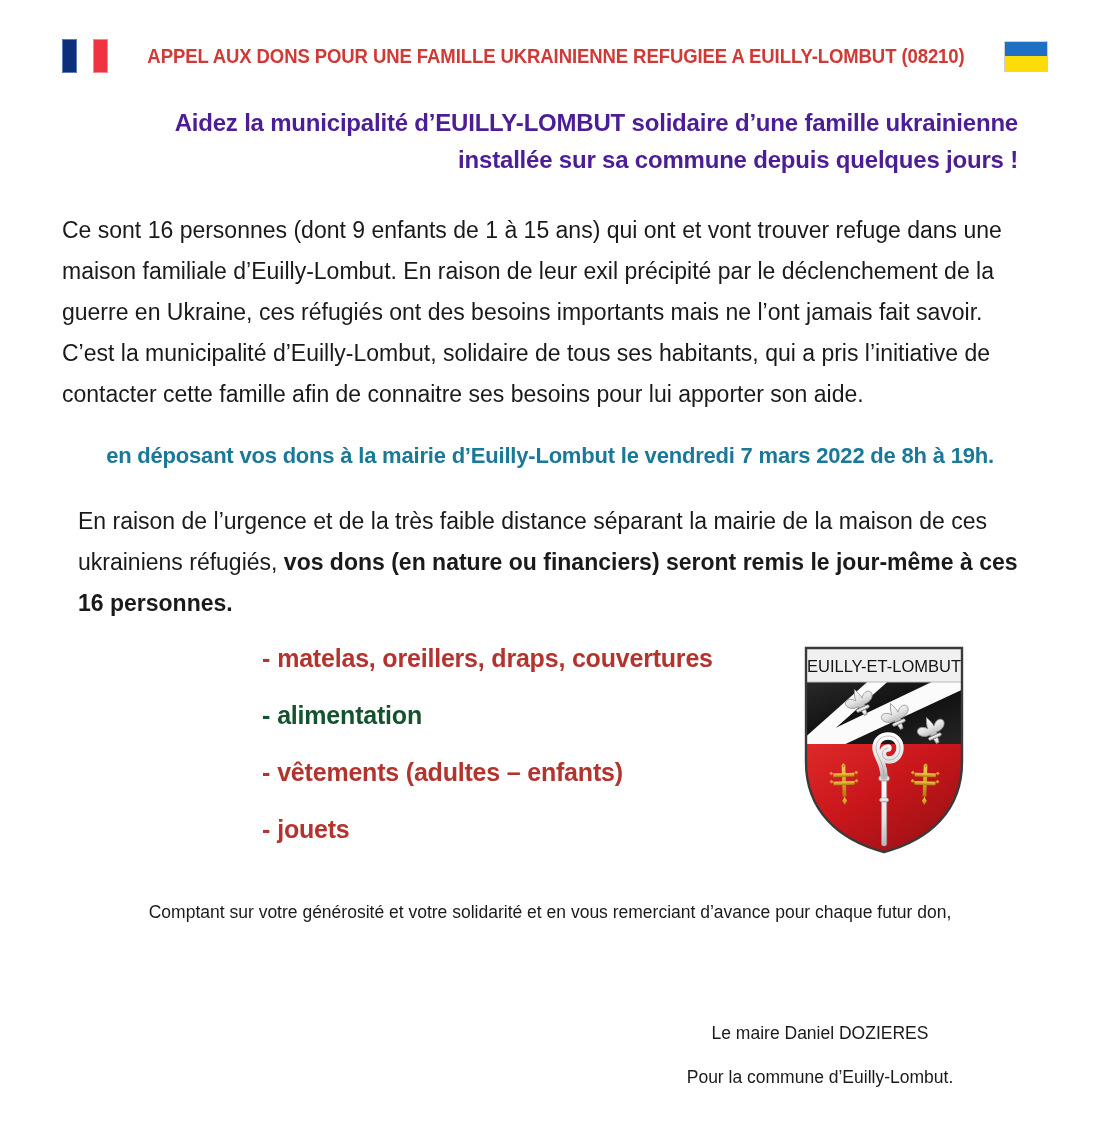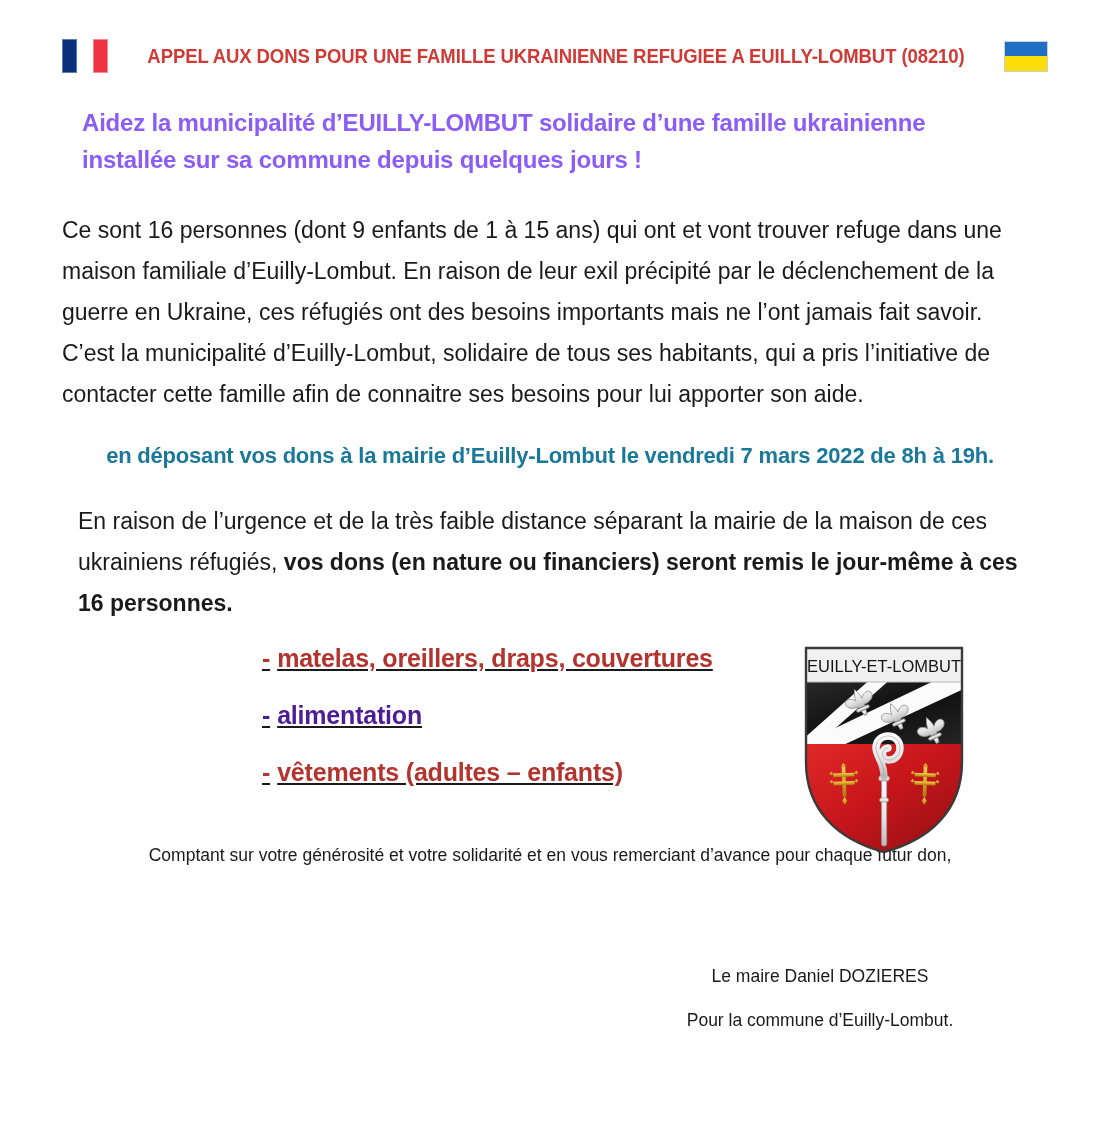"Aidez la municipalité d’EUILLY-LOMBUT" .headline { color: #8b5cf6 -> #4c1d95; text-align: left -> right }
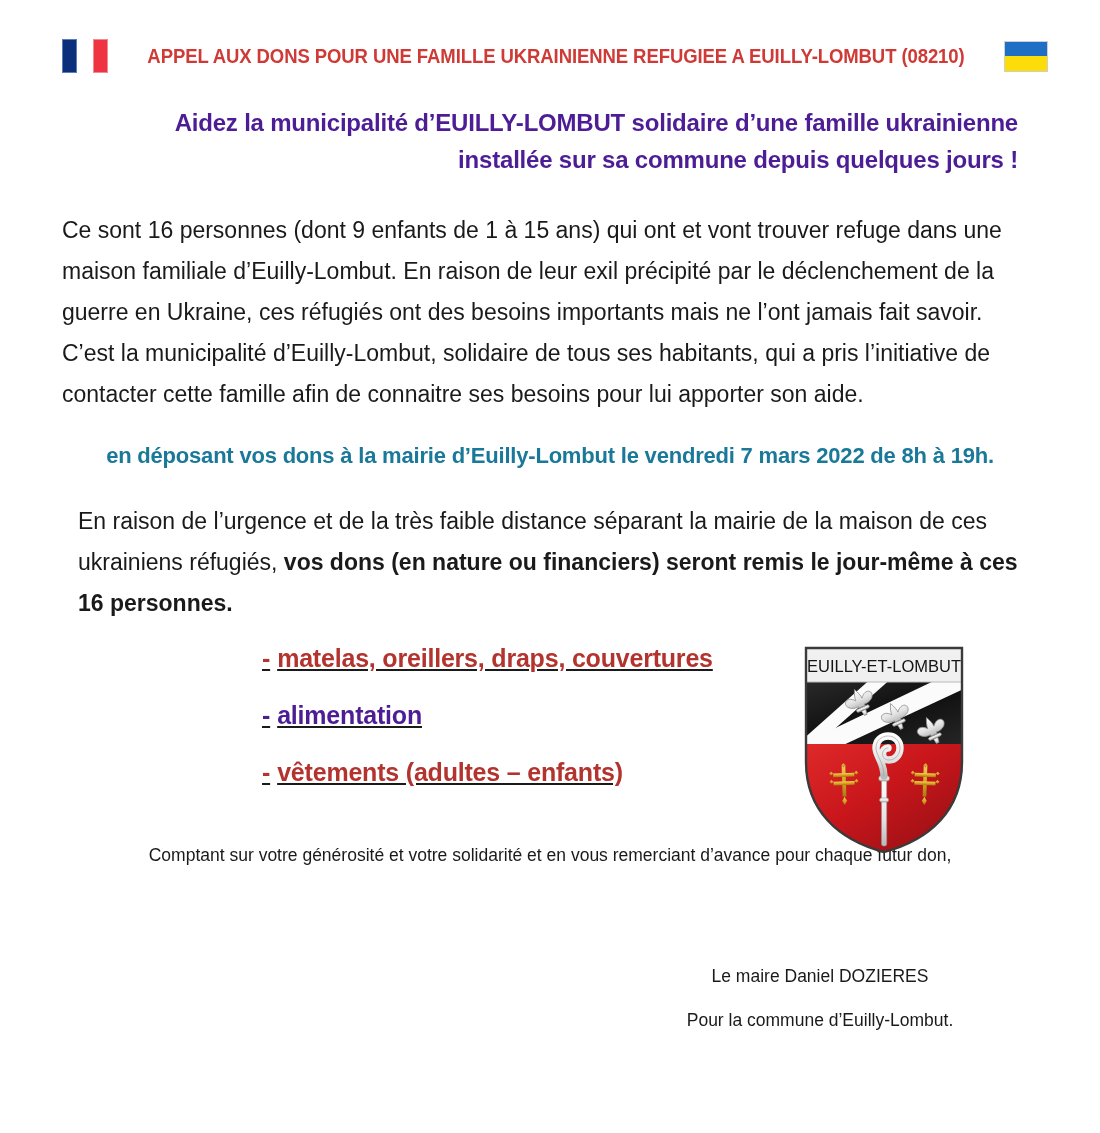"- matelas, oreillers, draps, couvertures" .needs-row { text-decoration: underline -> none }
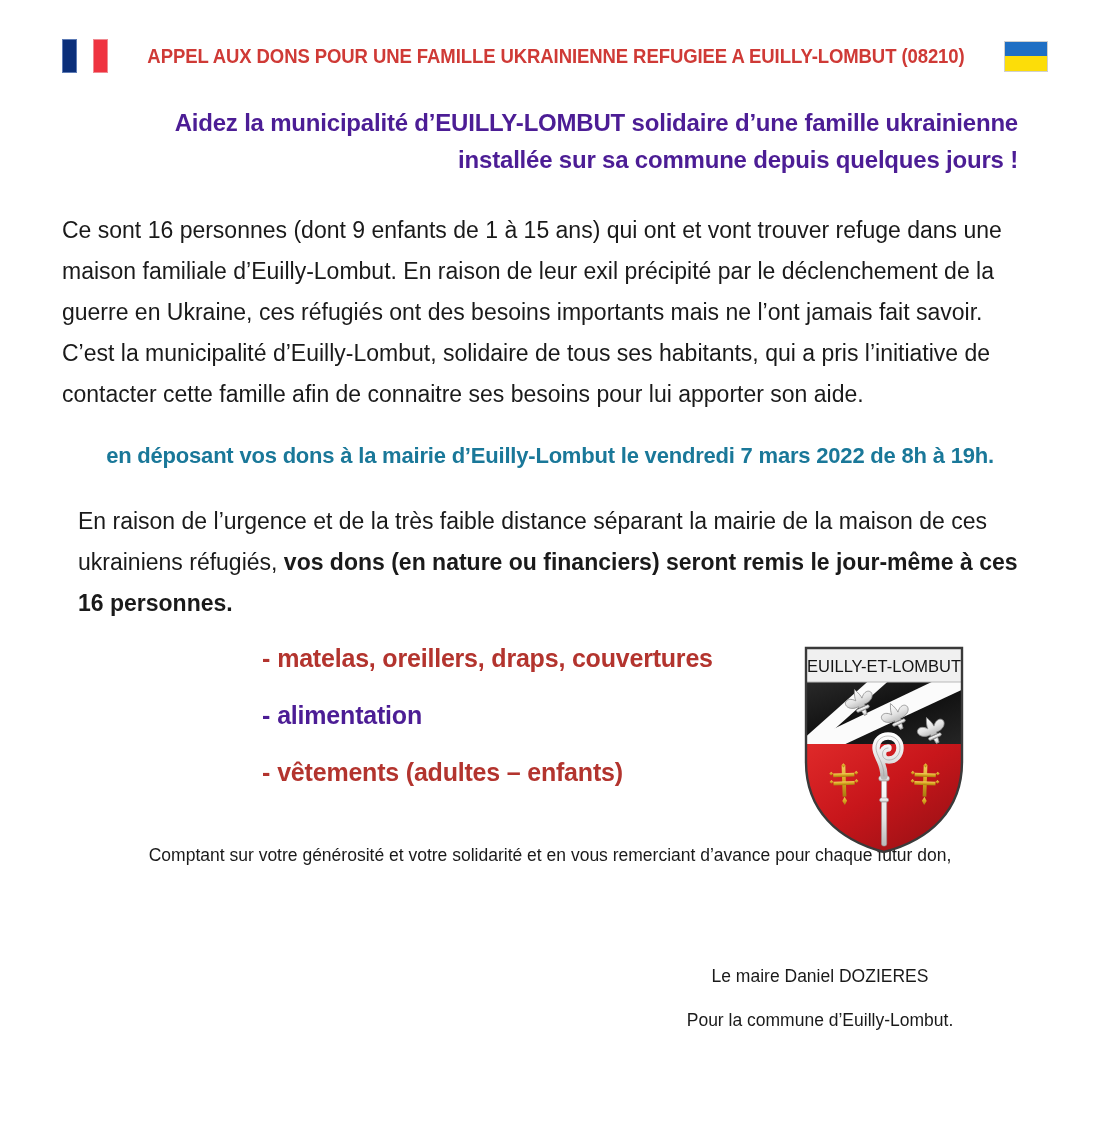"- alimentation" li { color: #4c1d95 -> #14532d }
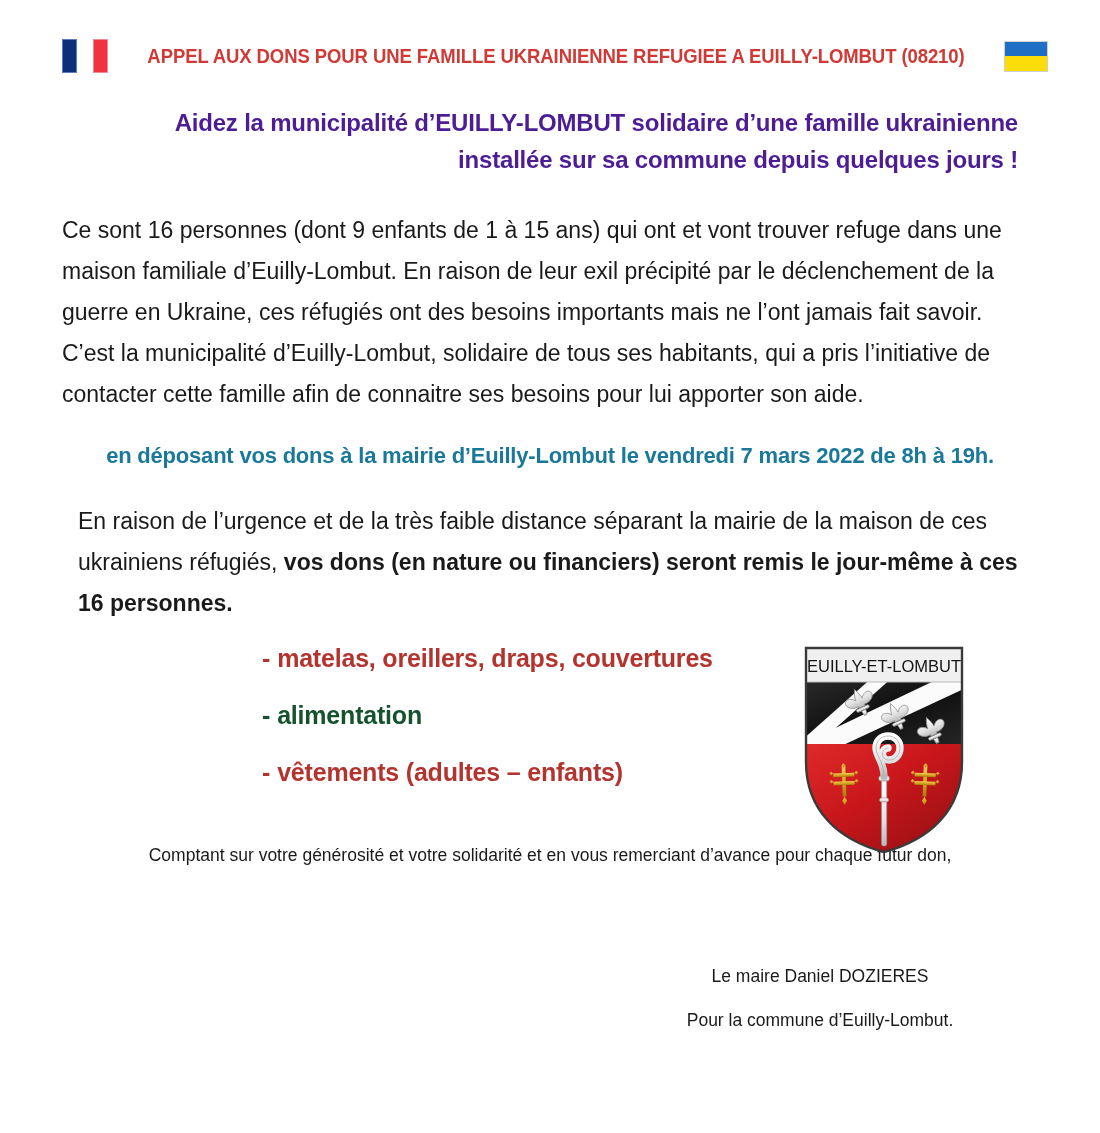"- jouets" li { html: none -> <li><span>-</span><span>jouets</span></li> }
